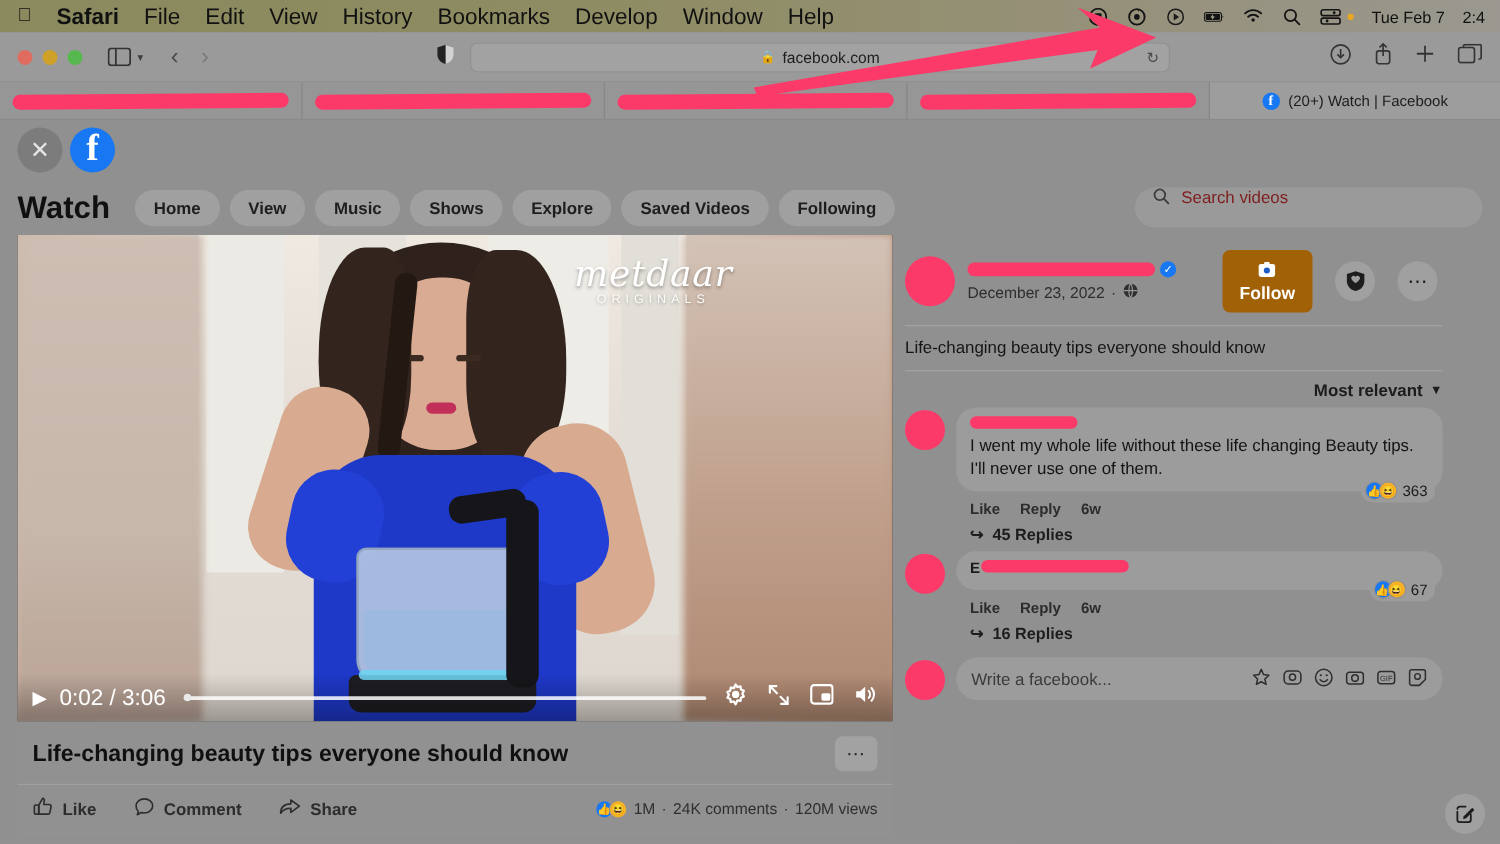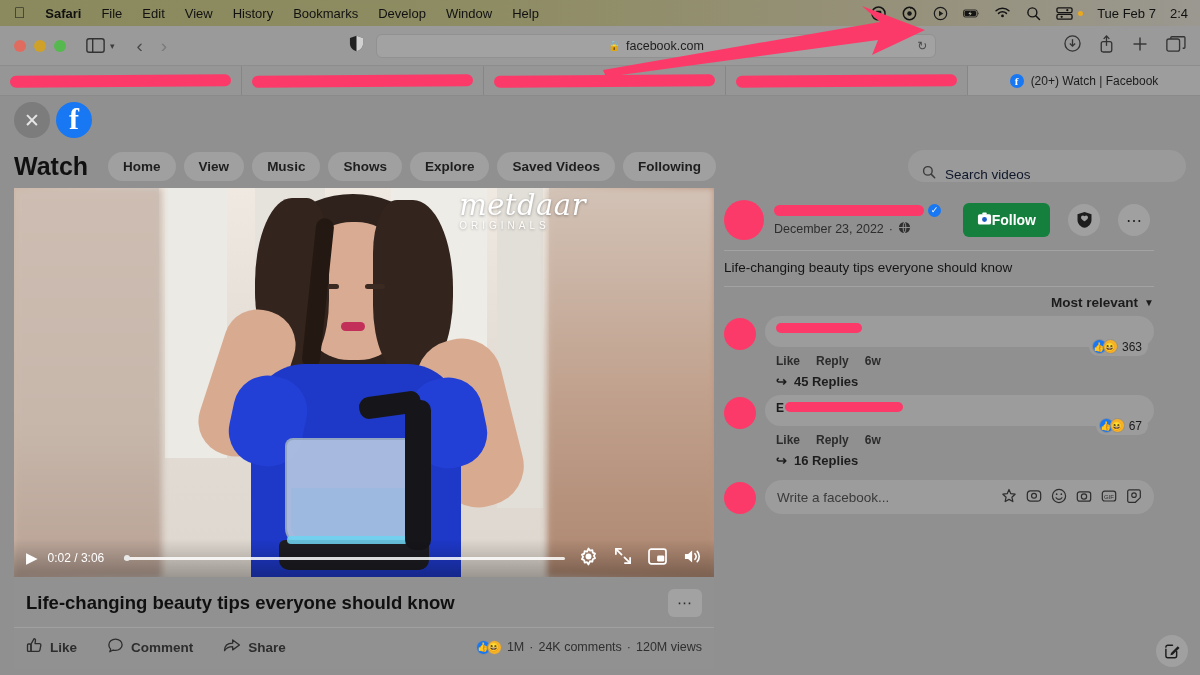"Safari" .mb-item { font-size: 13px -> 18px }
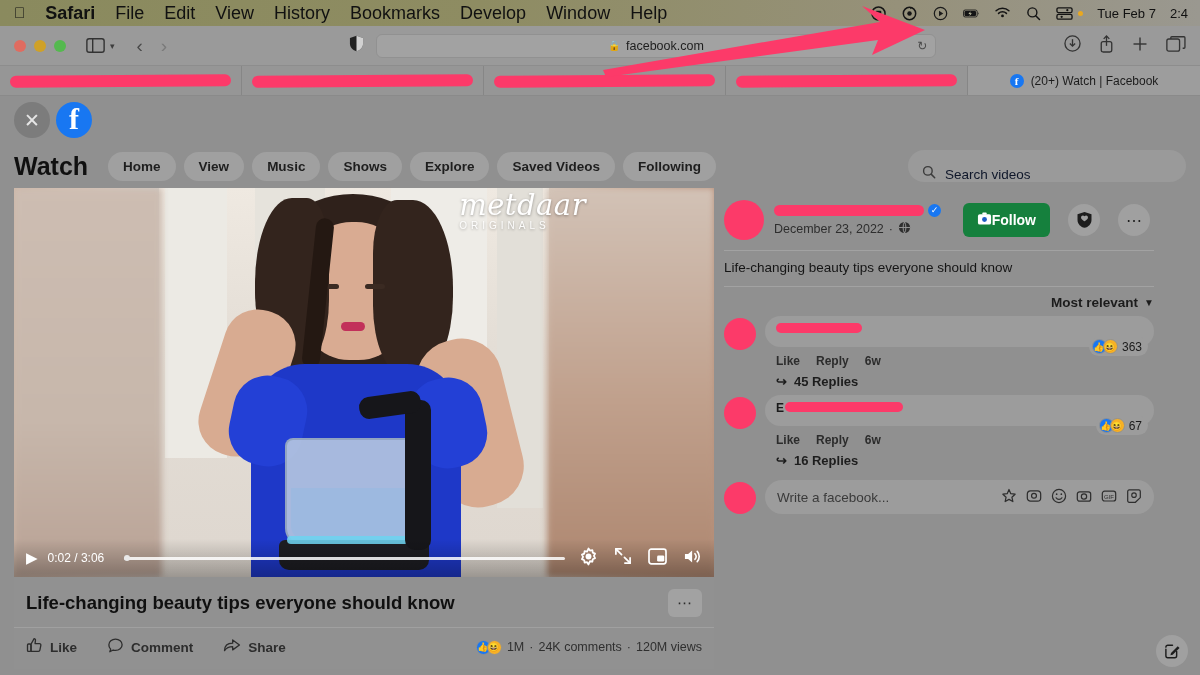"Search videos" .search-box { align-items: flex-end -> flex-start; color: #0f172a -> #7f1d1d }
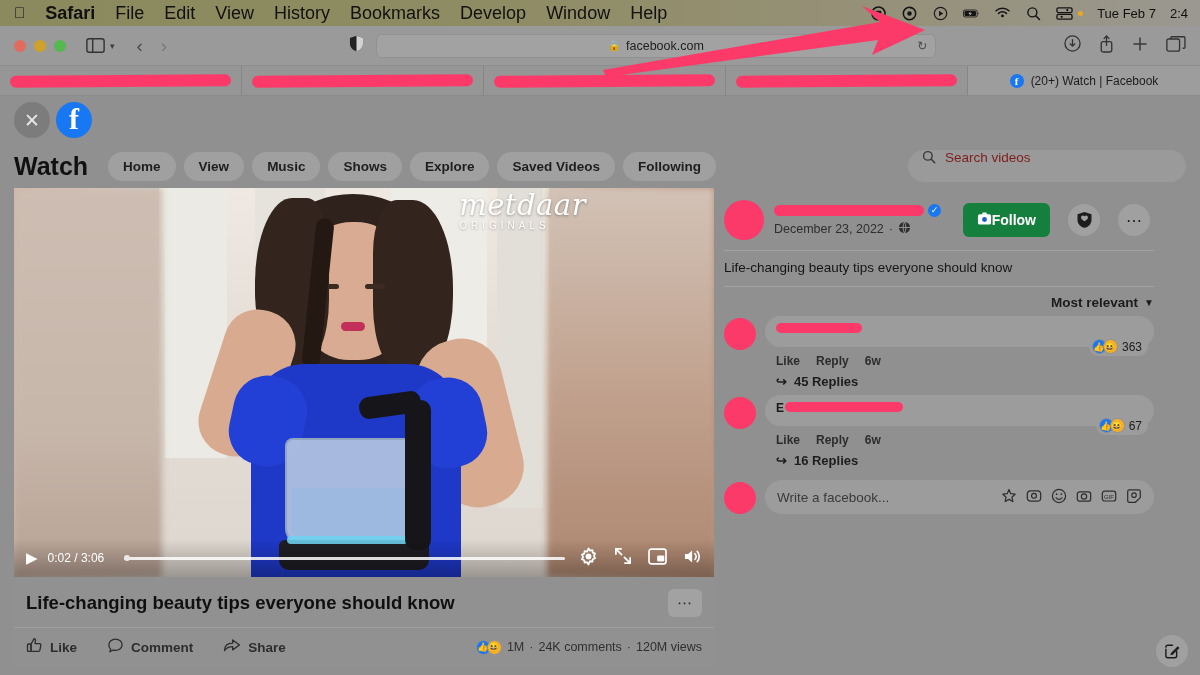"metdaar" .watermark { text-align: none -> center; top: 0 -> 14px }
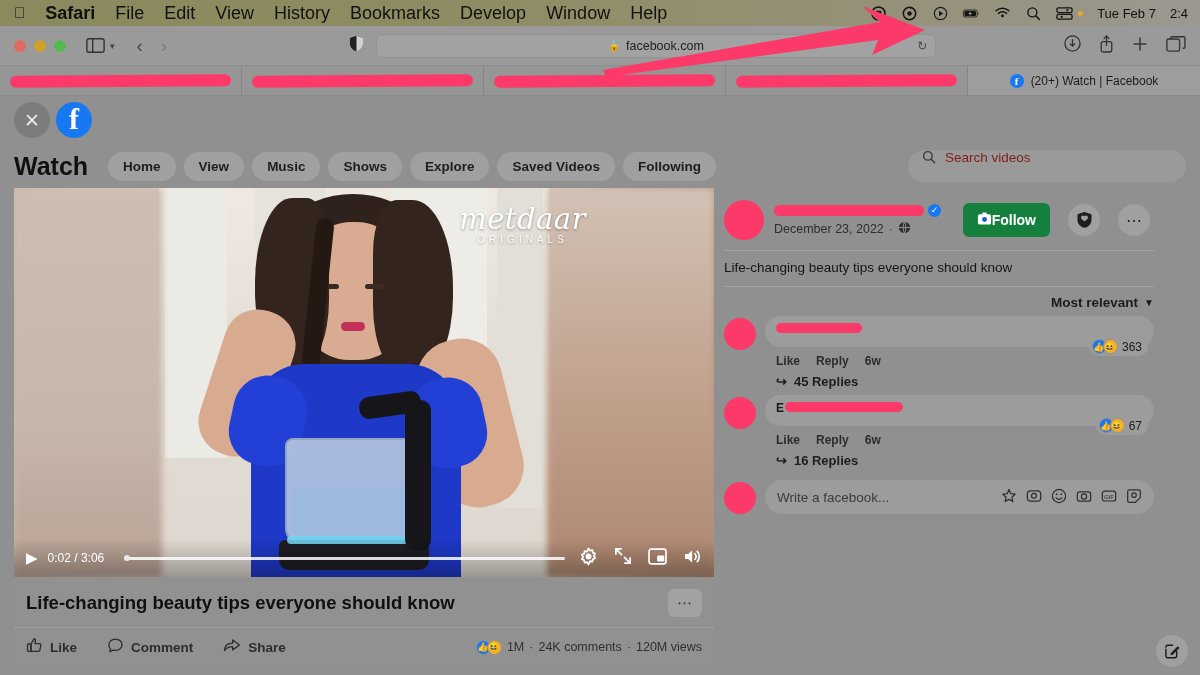"Follow" .follow-btn { background: #15803d -> #a16207; flex-direction: none -> column }
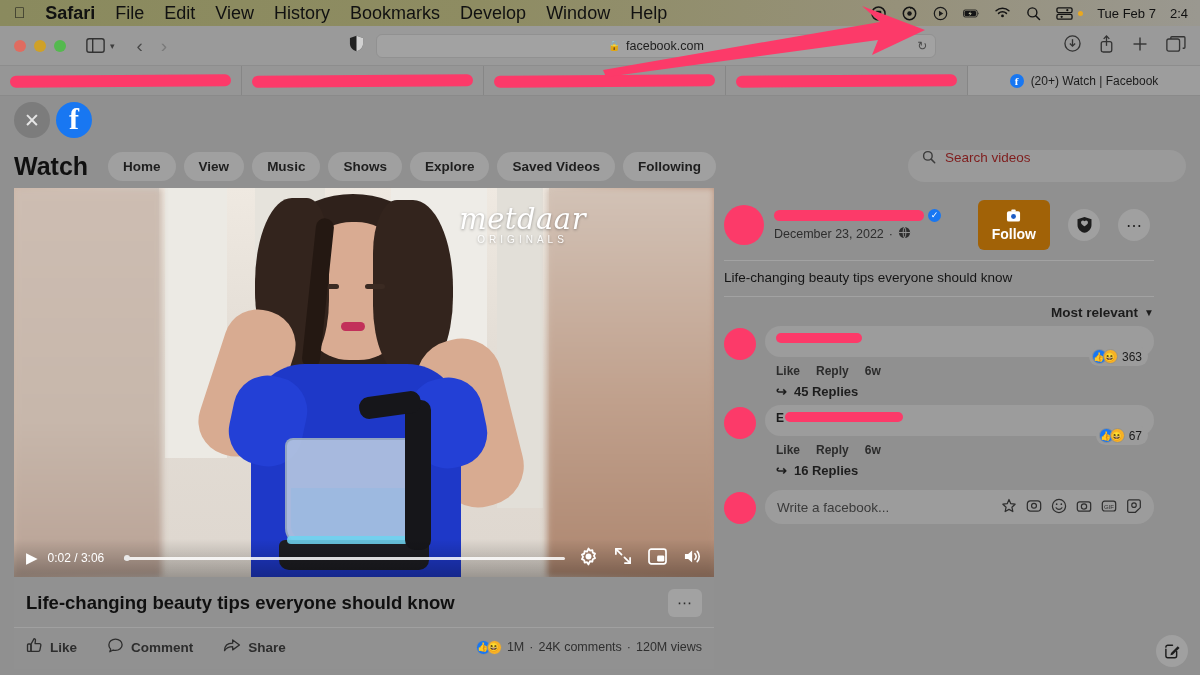"I went my whole life" div.cmt-text { html: none -> <div>I went my whole life without these life changing Beauty tips. I'll never use one of them.</div> }
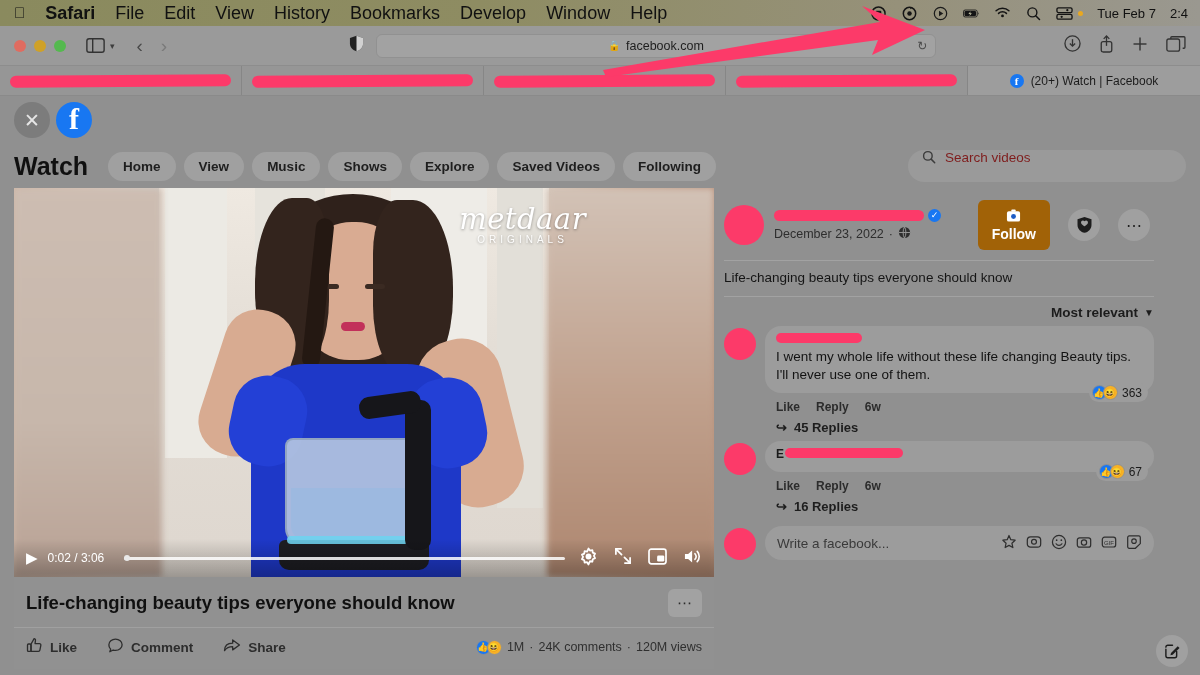"0:02 / 3:06" .time { font-size: 12px -> 18px }
